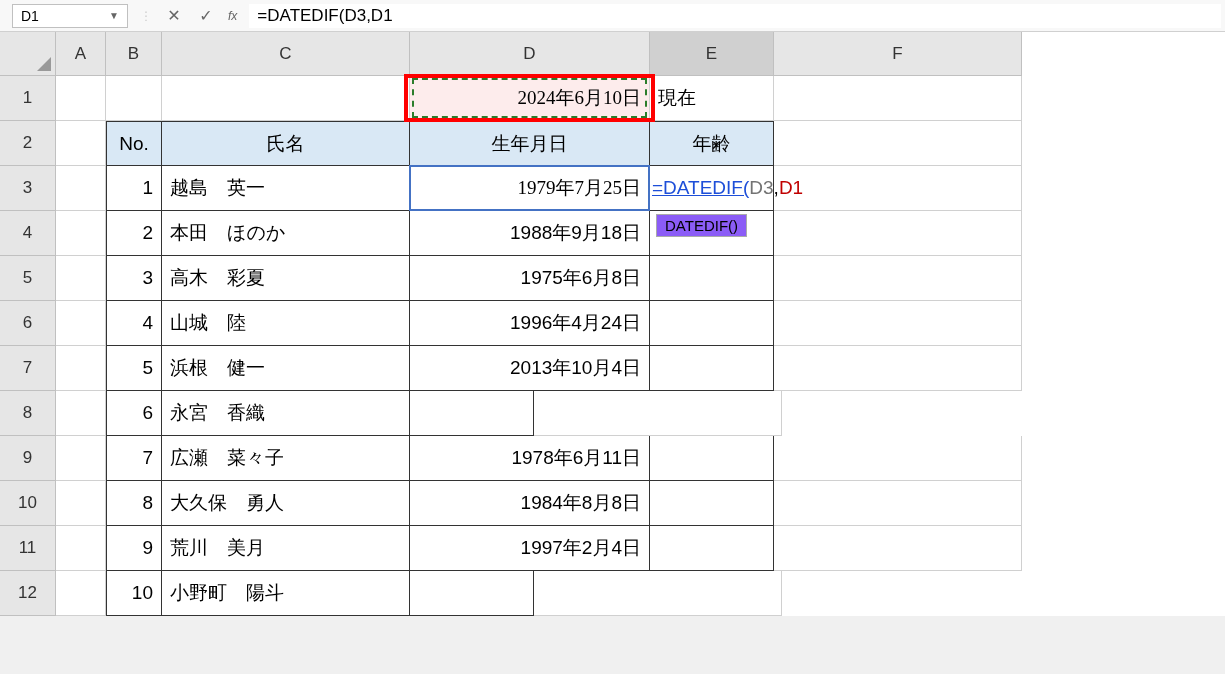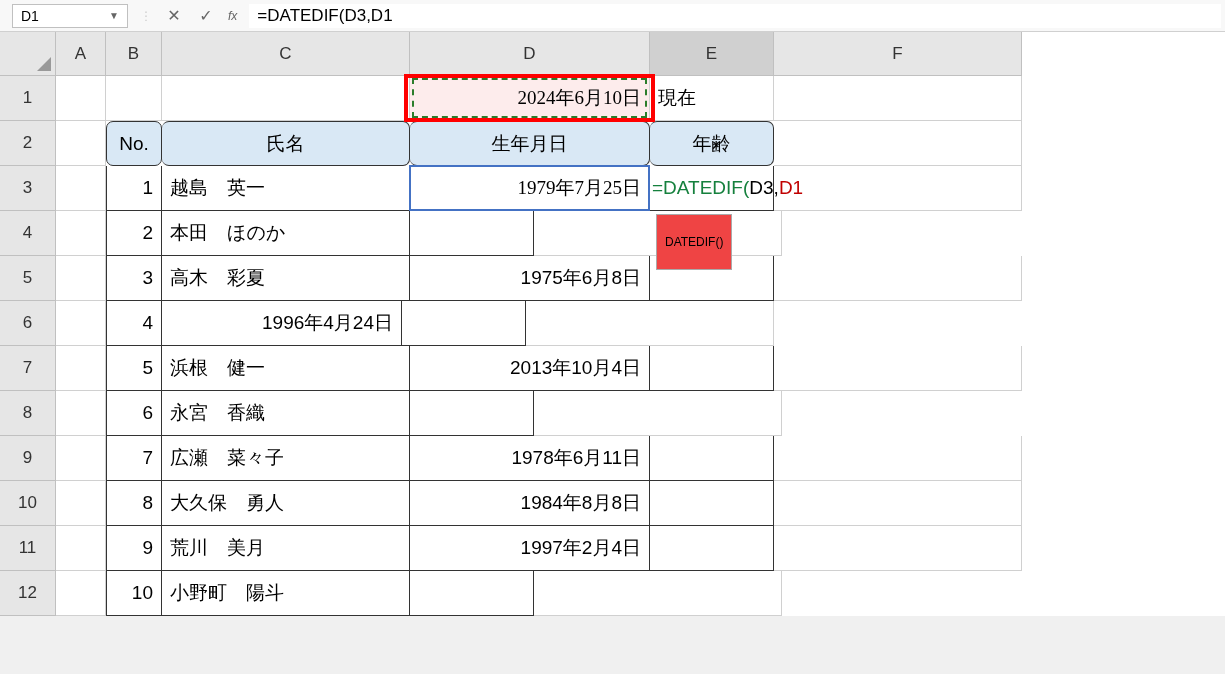"No." .cell.center { border-radius: 7px -> none }
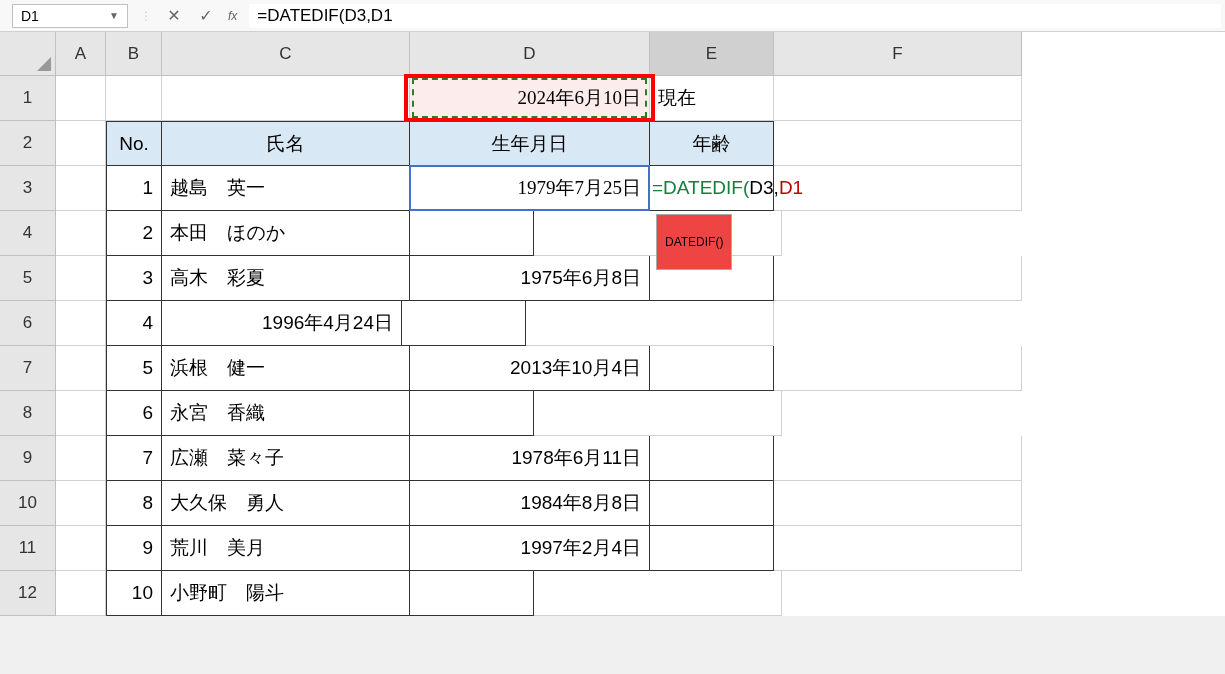"=DATEDIF(" .formula-text .fn-name { color: #15803d -> #1d4ed8; text-decoration: none -> underline }
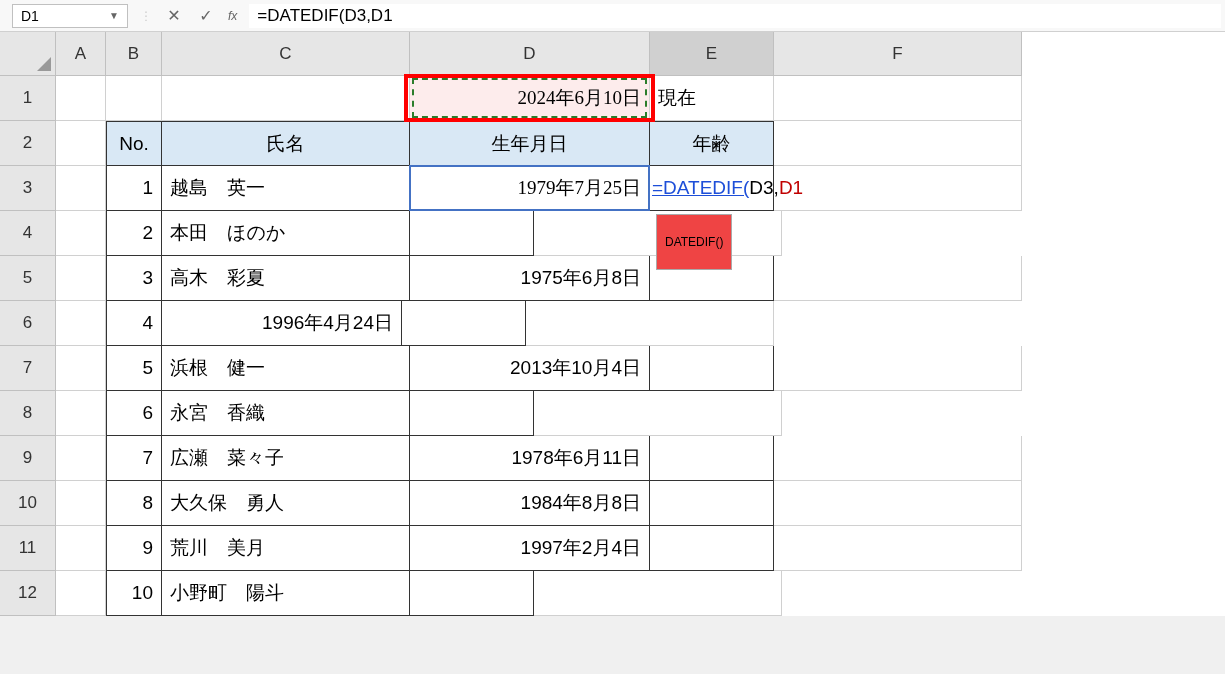"D3" .formula-text .ref-d3 { color: #000000 -> #737373 }
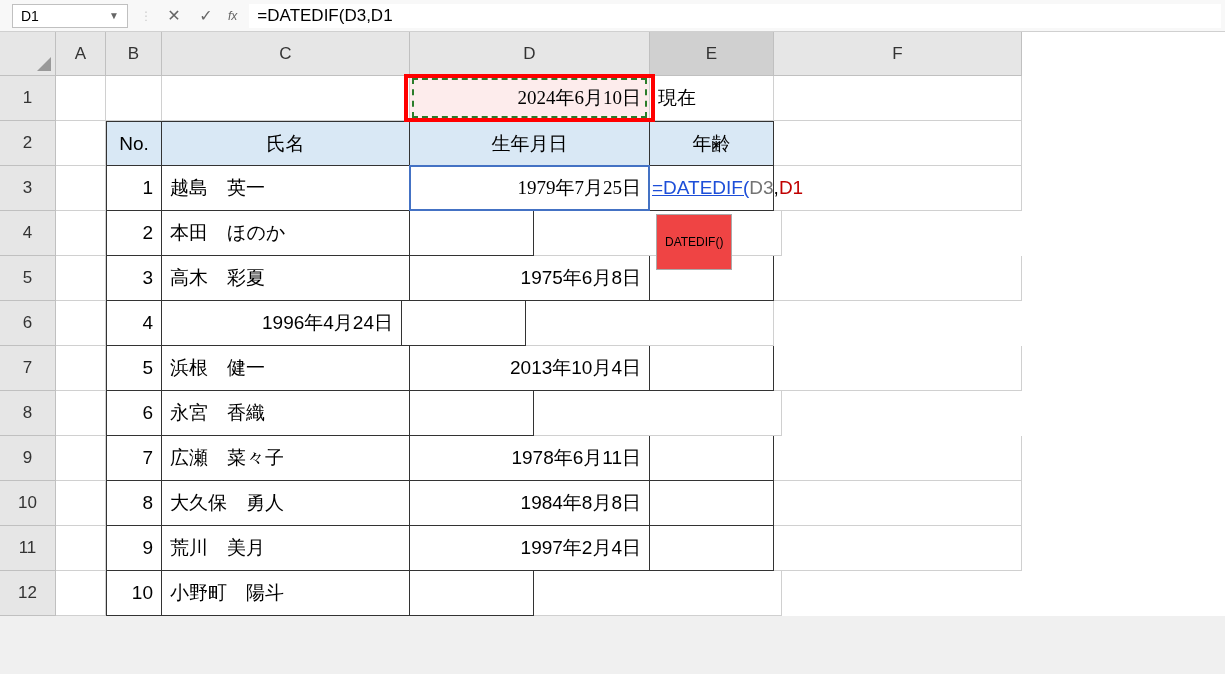"1988年9月18日" div.cell { html: none -> <div>1988年9月18日</div> }
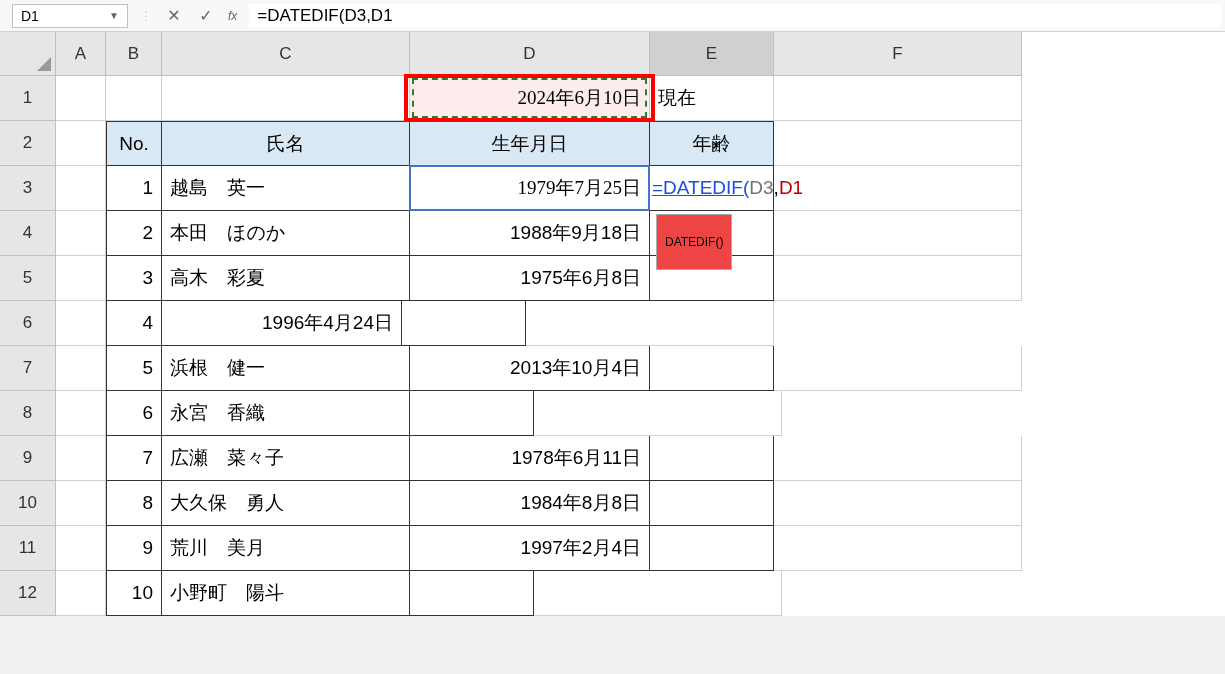"DATEDIF()" .tooltip { background: #ef4444 -> #8b5cf6; font-size: 12px -> 15px; padding: 20px 8px -> 2px 8px }
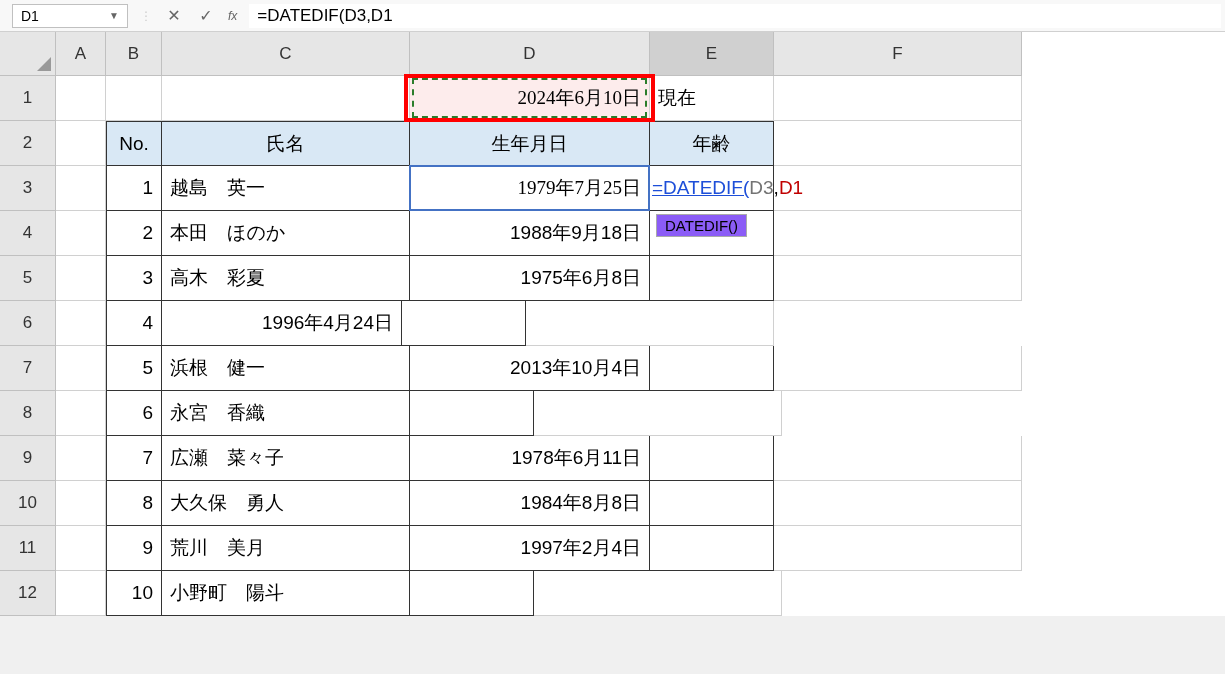"山城 陸" div.cell { html: none -> <div>山城 陸</div> }
